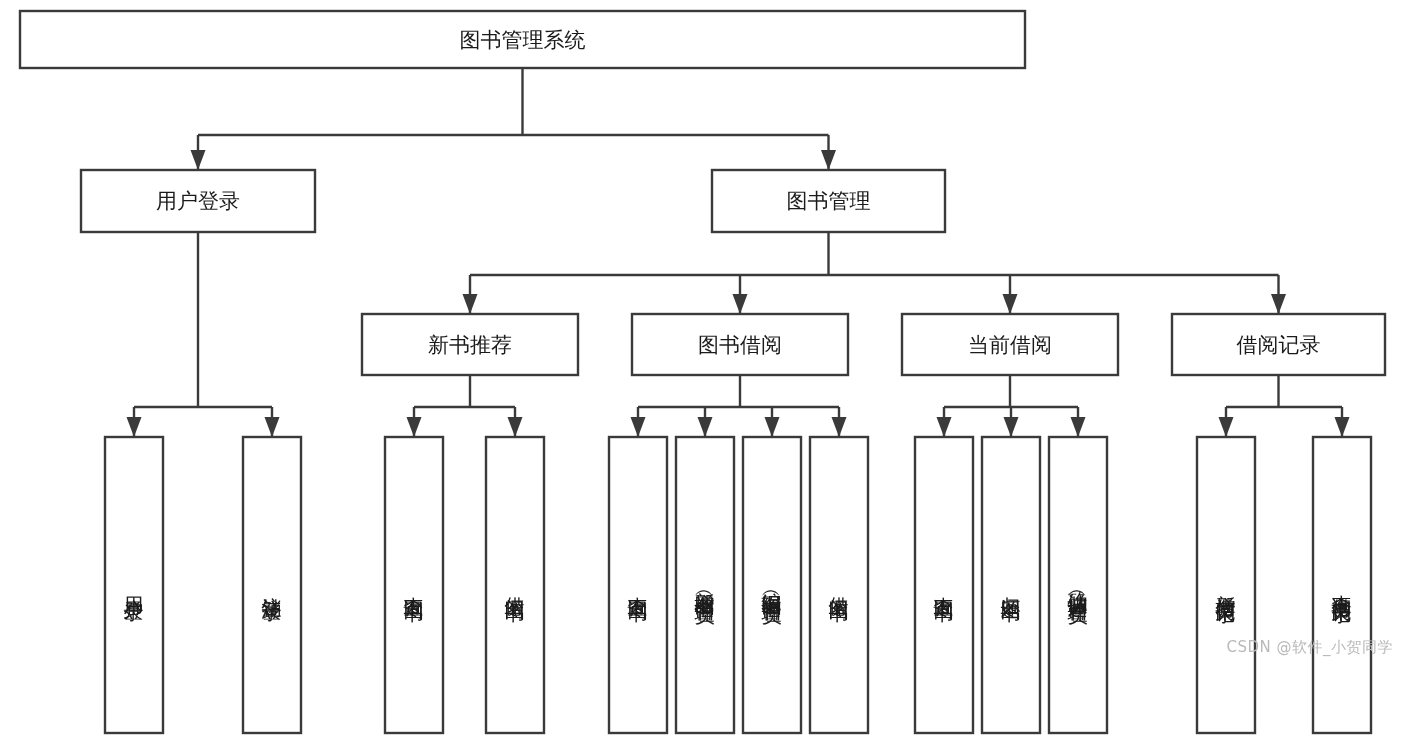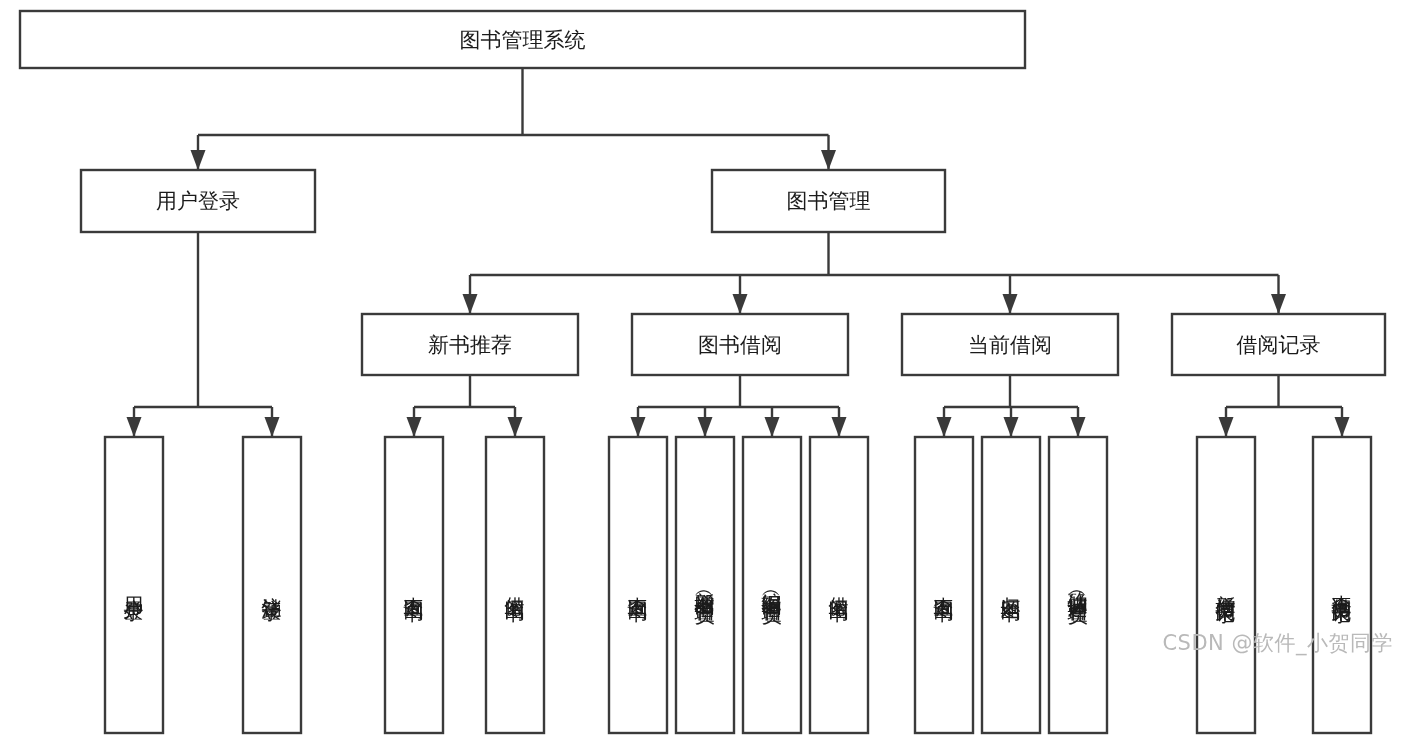"CSDN @软件_小贺同学" .watermark { font-size: 21px -> 15px }
